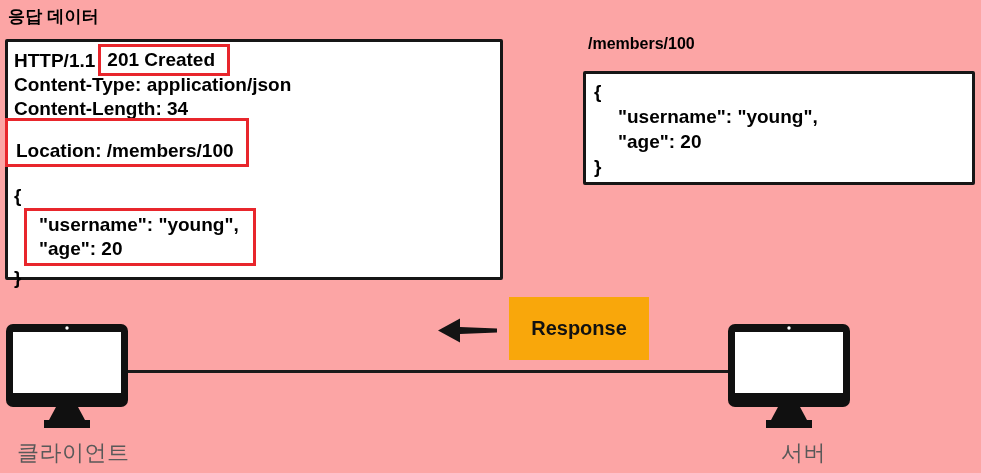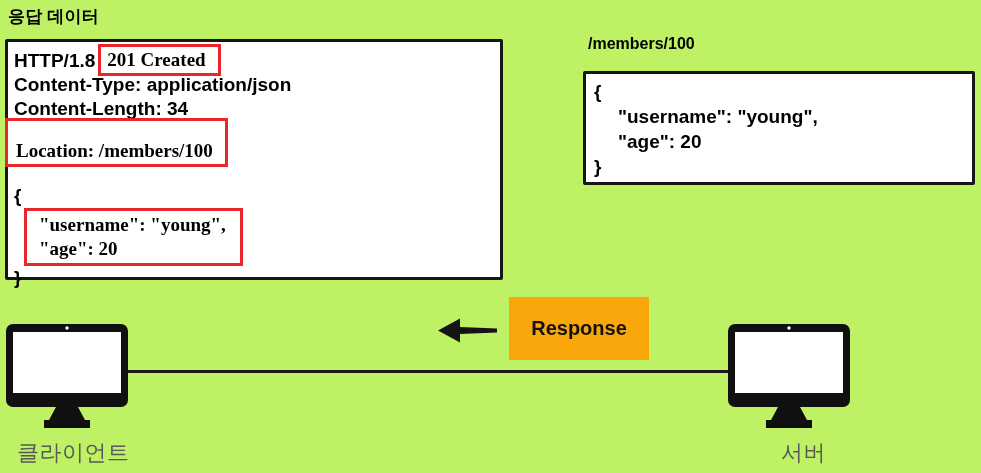"응답 데이터" .canvas { background: #bef264 -> #fca5a5 }
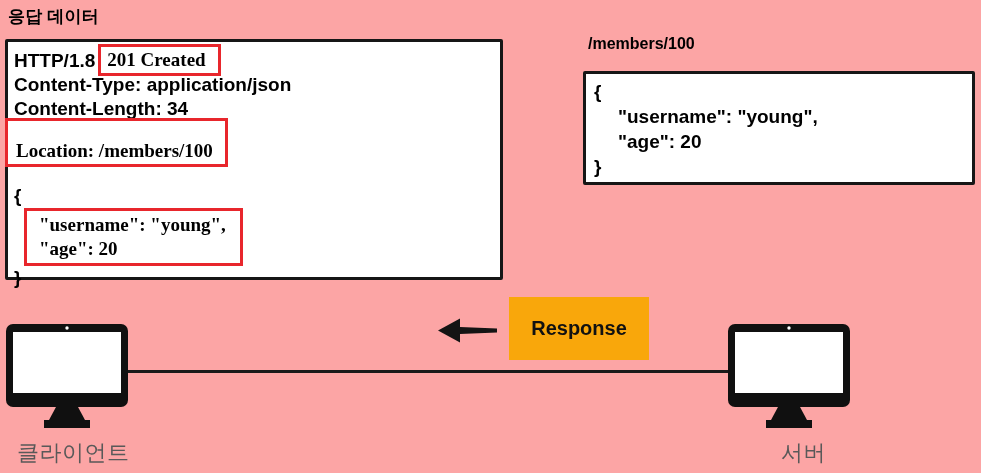"HTTP/1.8" span { text: HTTP/1.8 -> HTTP/1.1 }
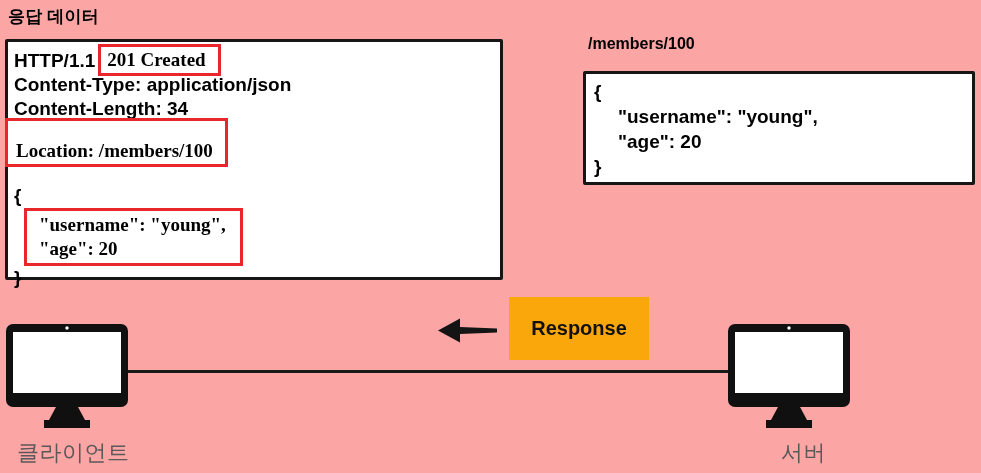"201 Created" .red-outline { font-family: Liberation Serif, serif -> none }
